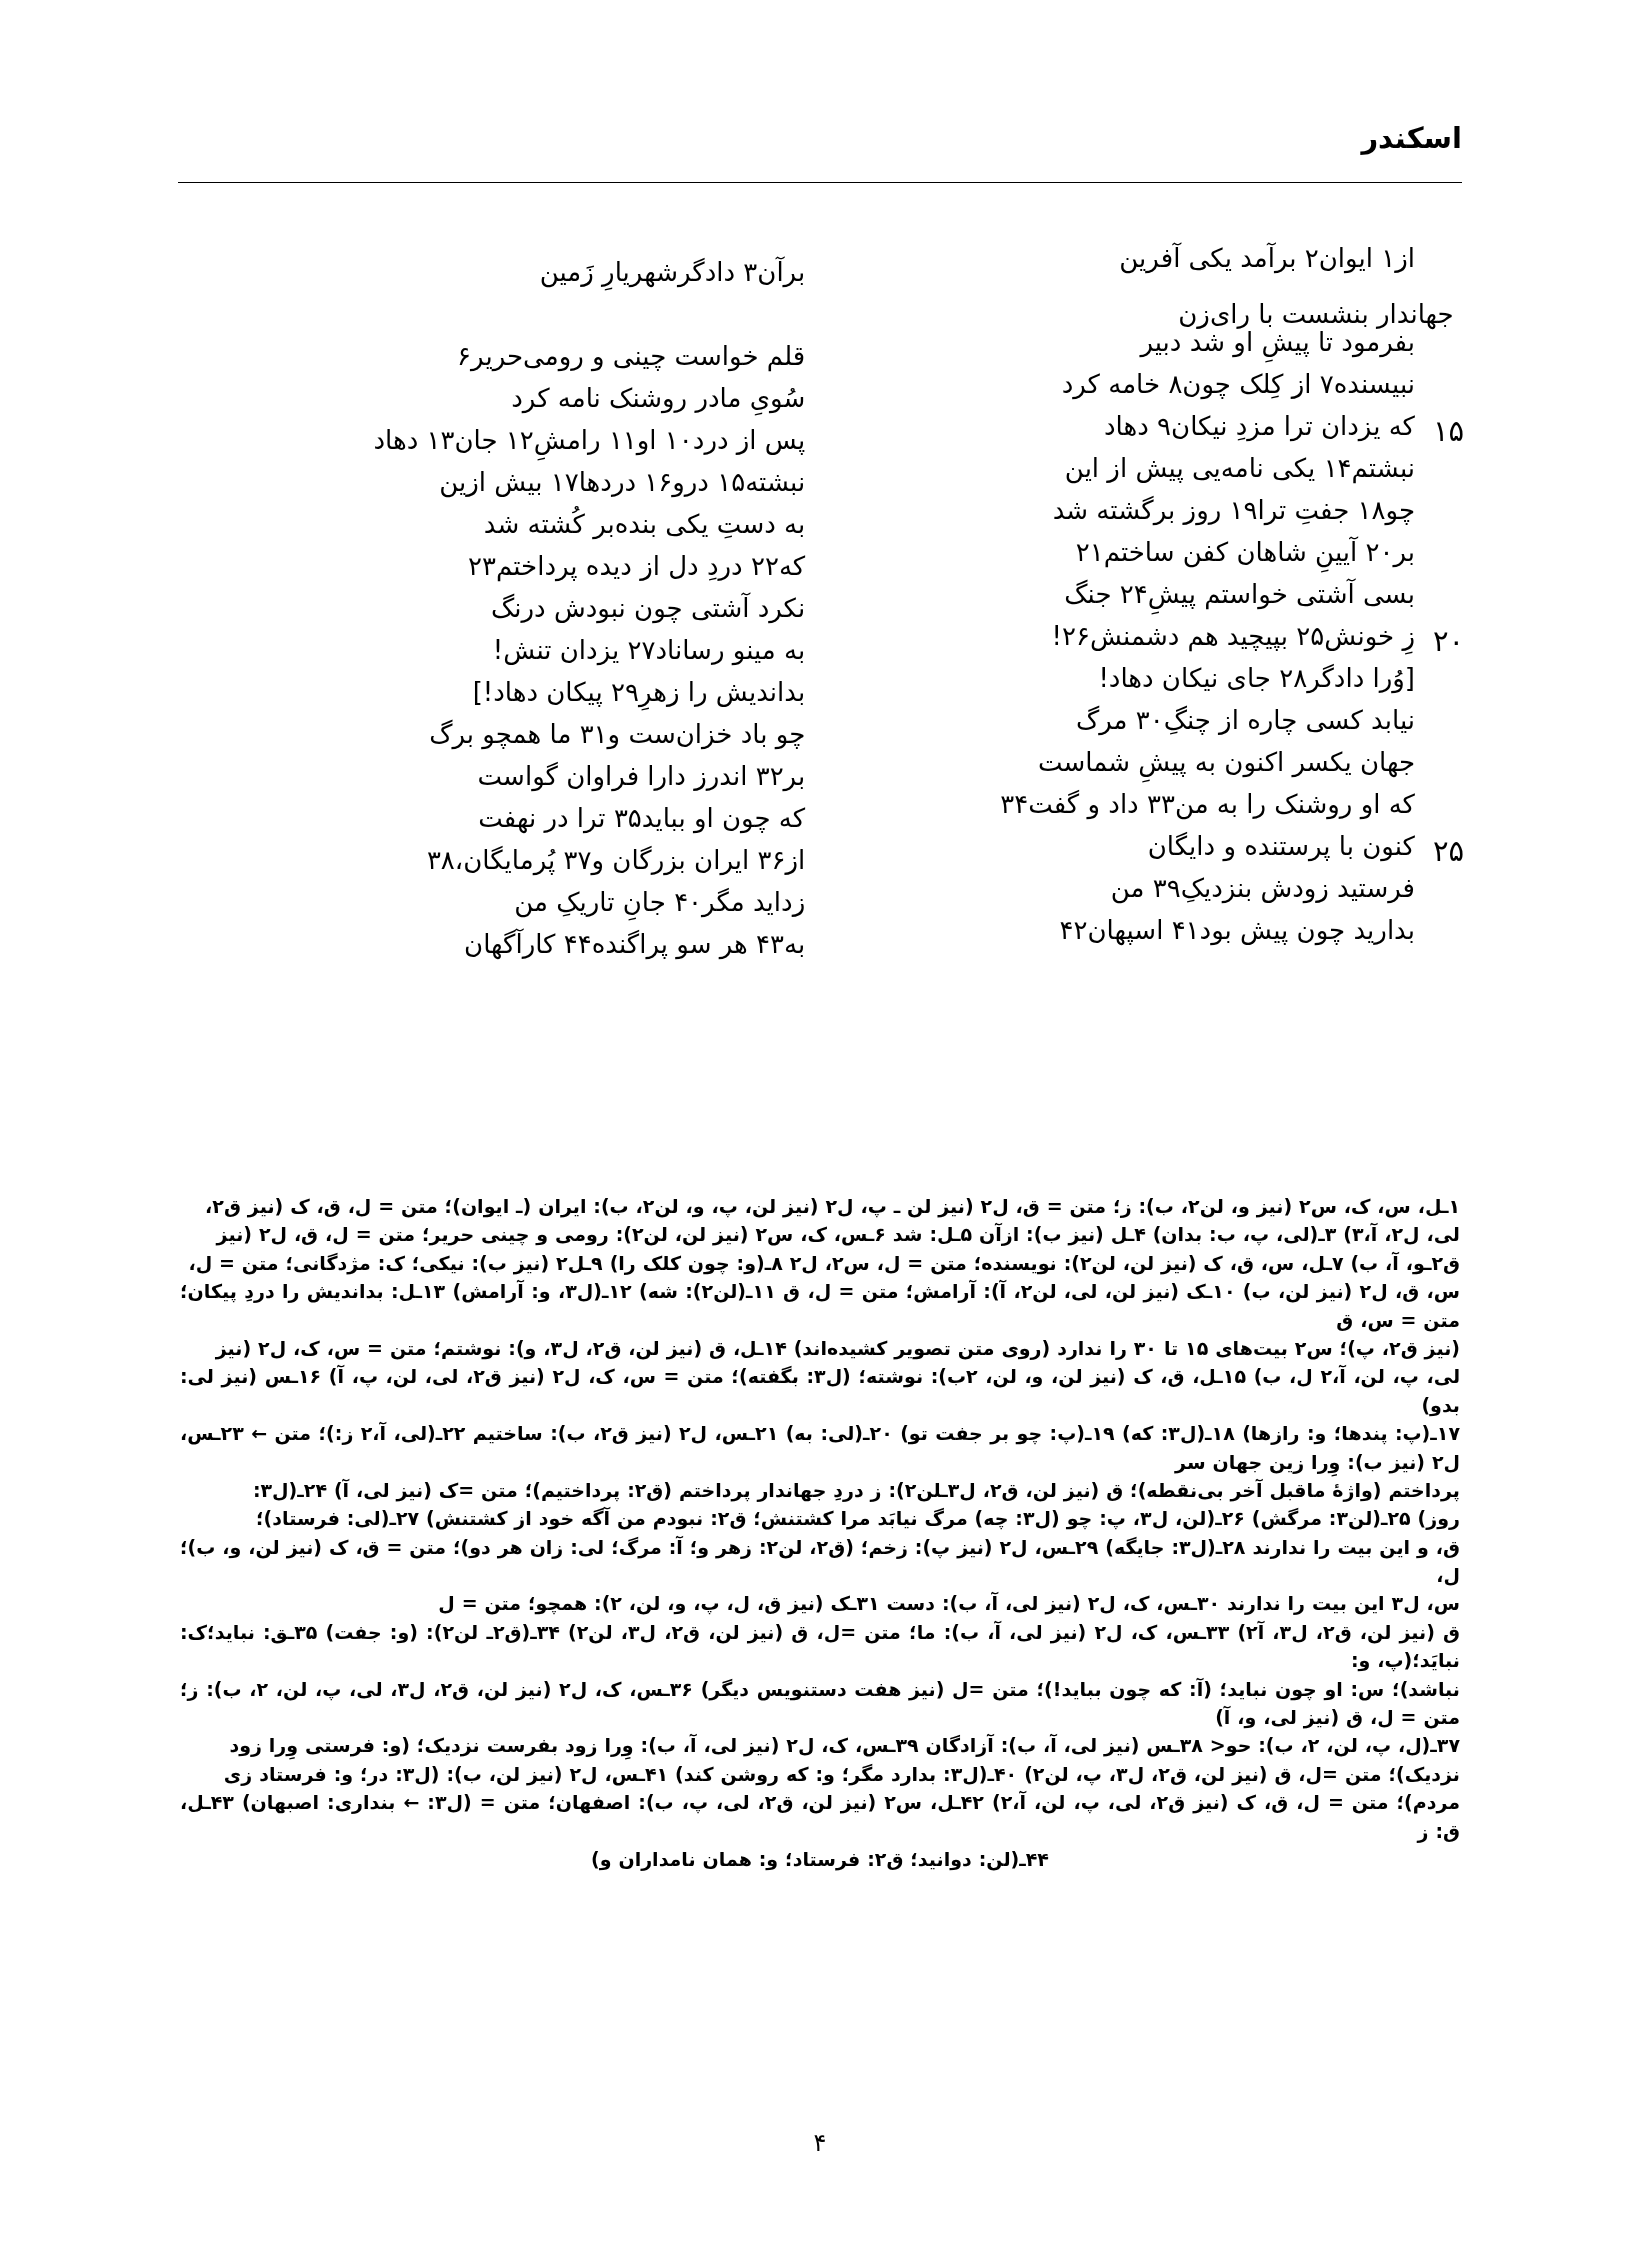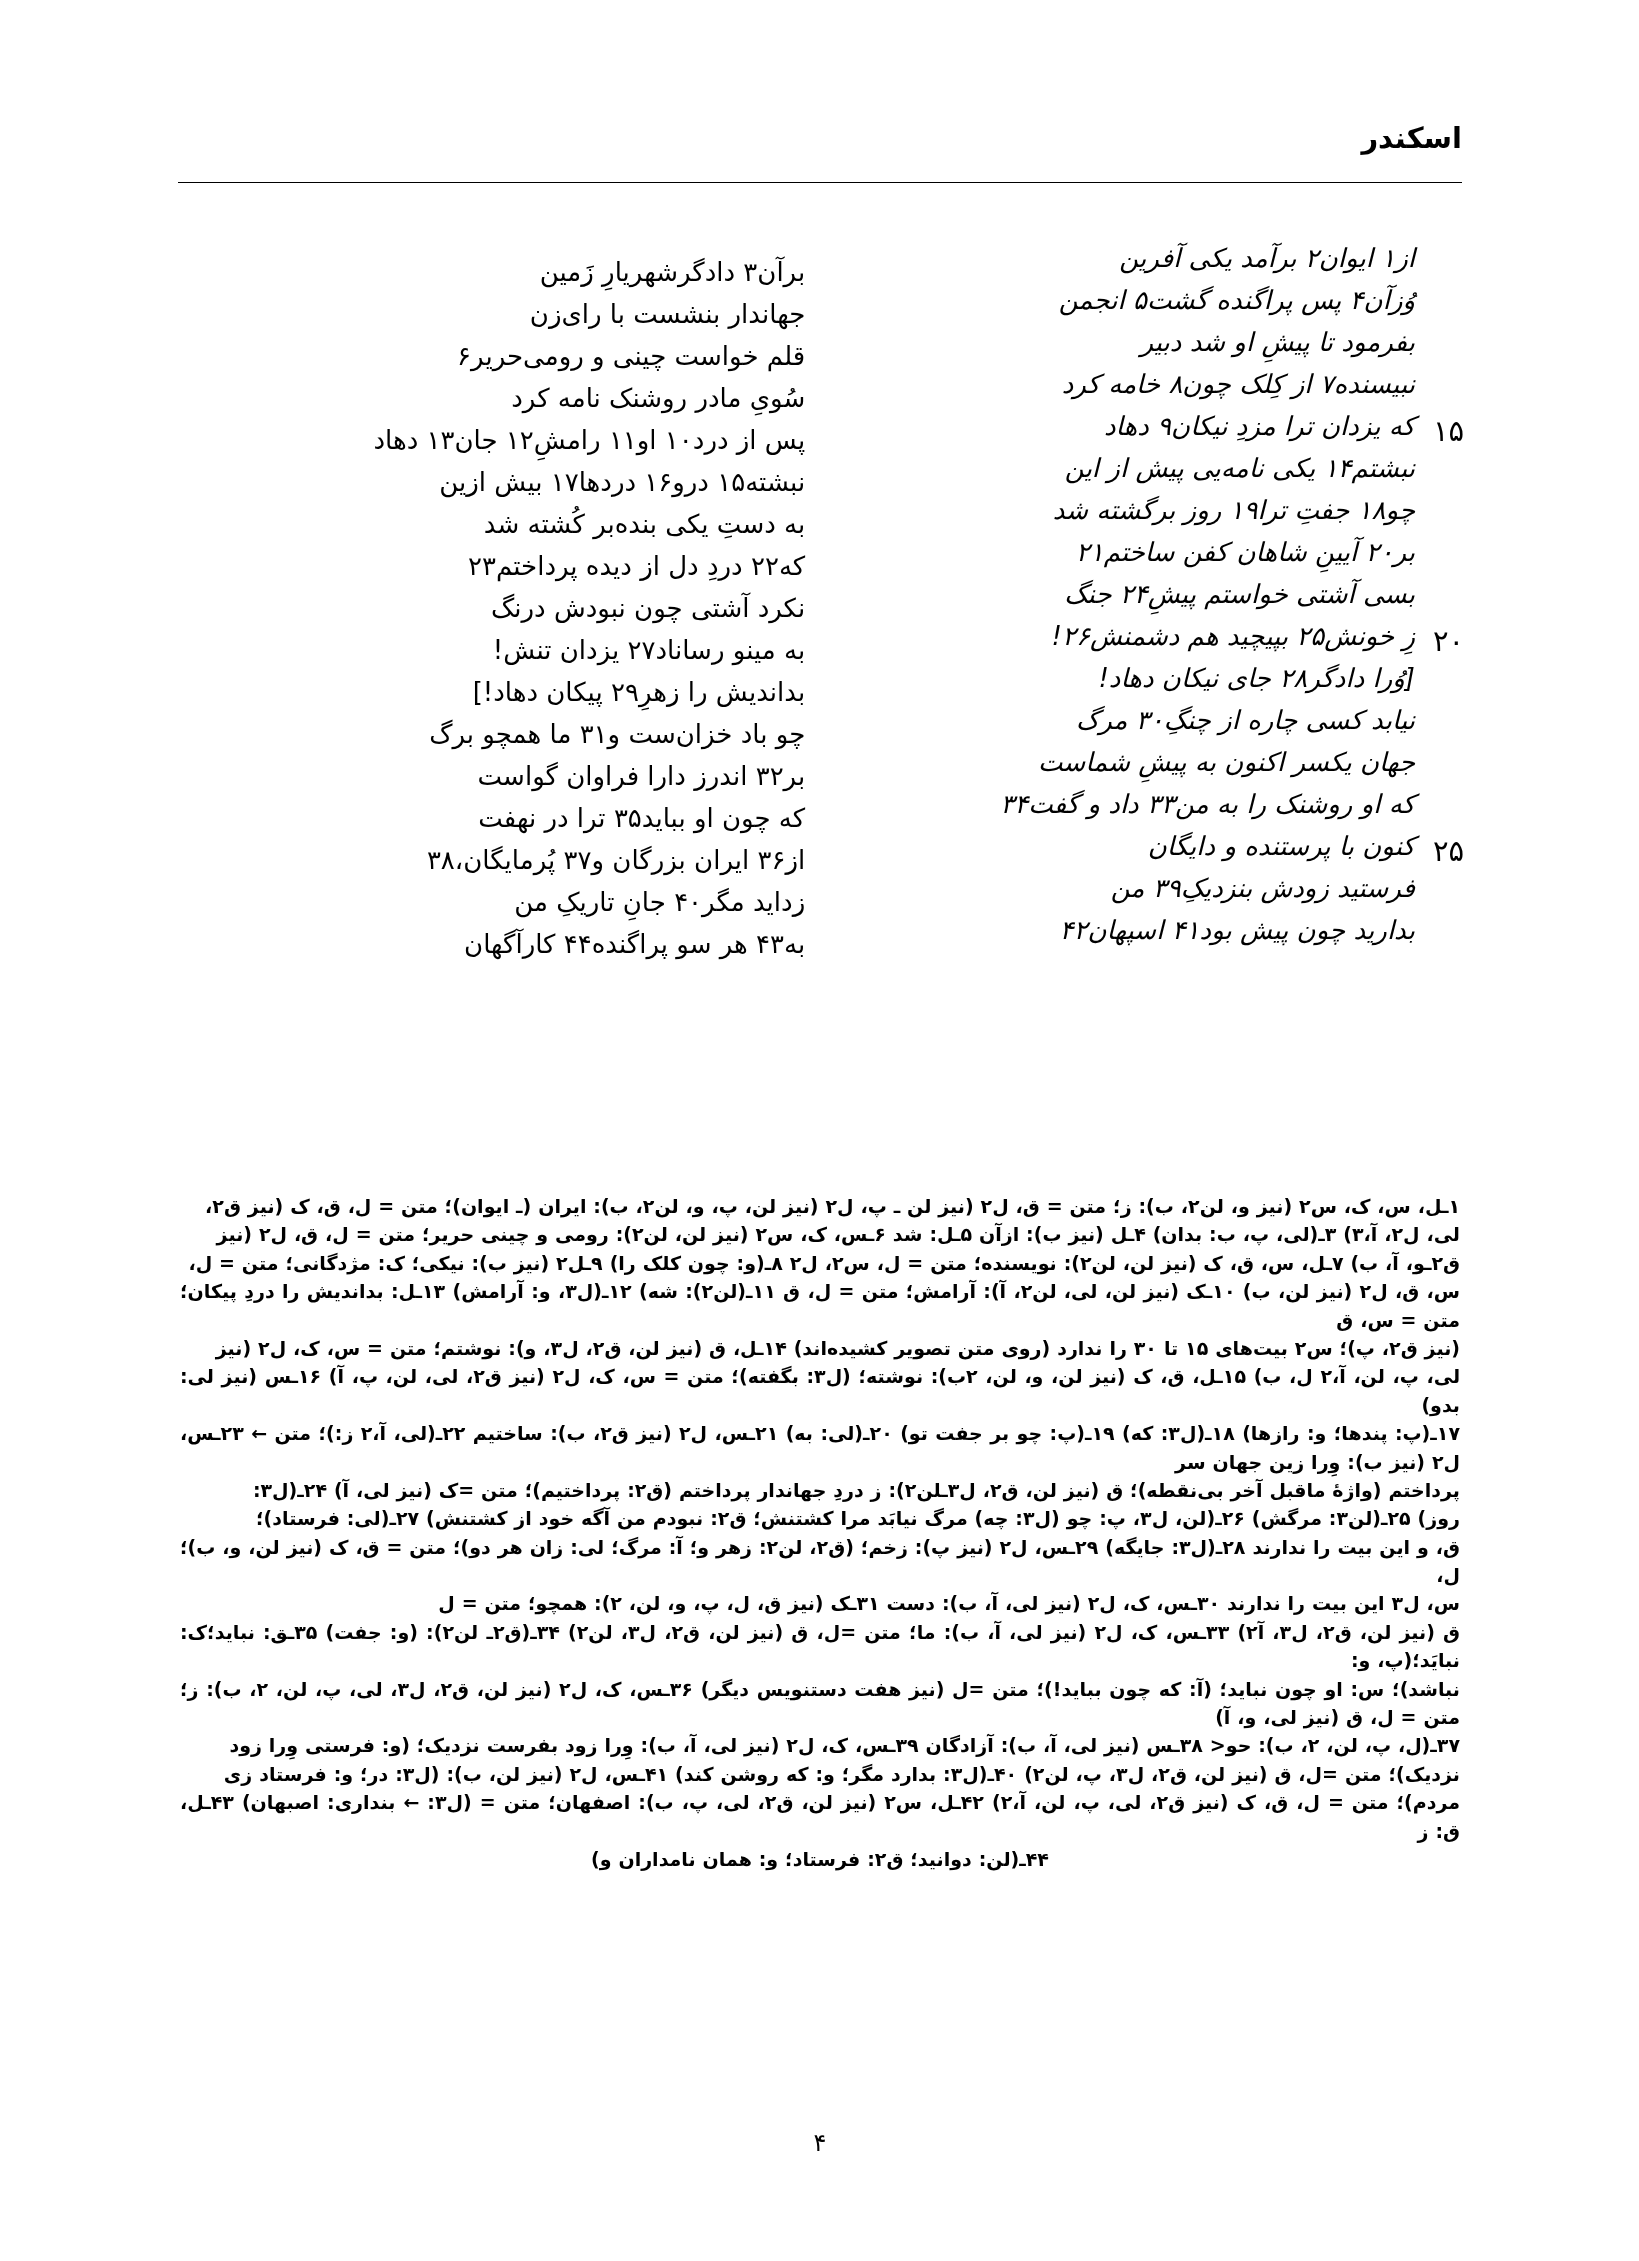"از۱ ایوان۲ برآمد یکی آفرین" .hem-right { font-style: italic -> none }
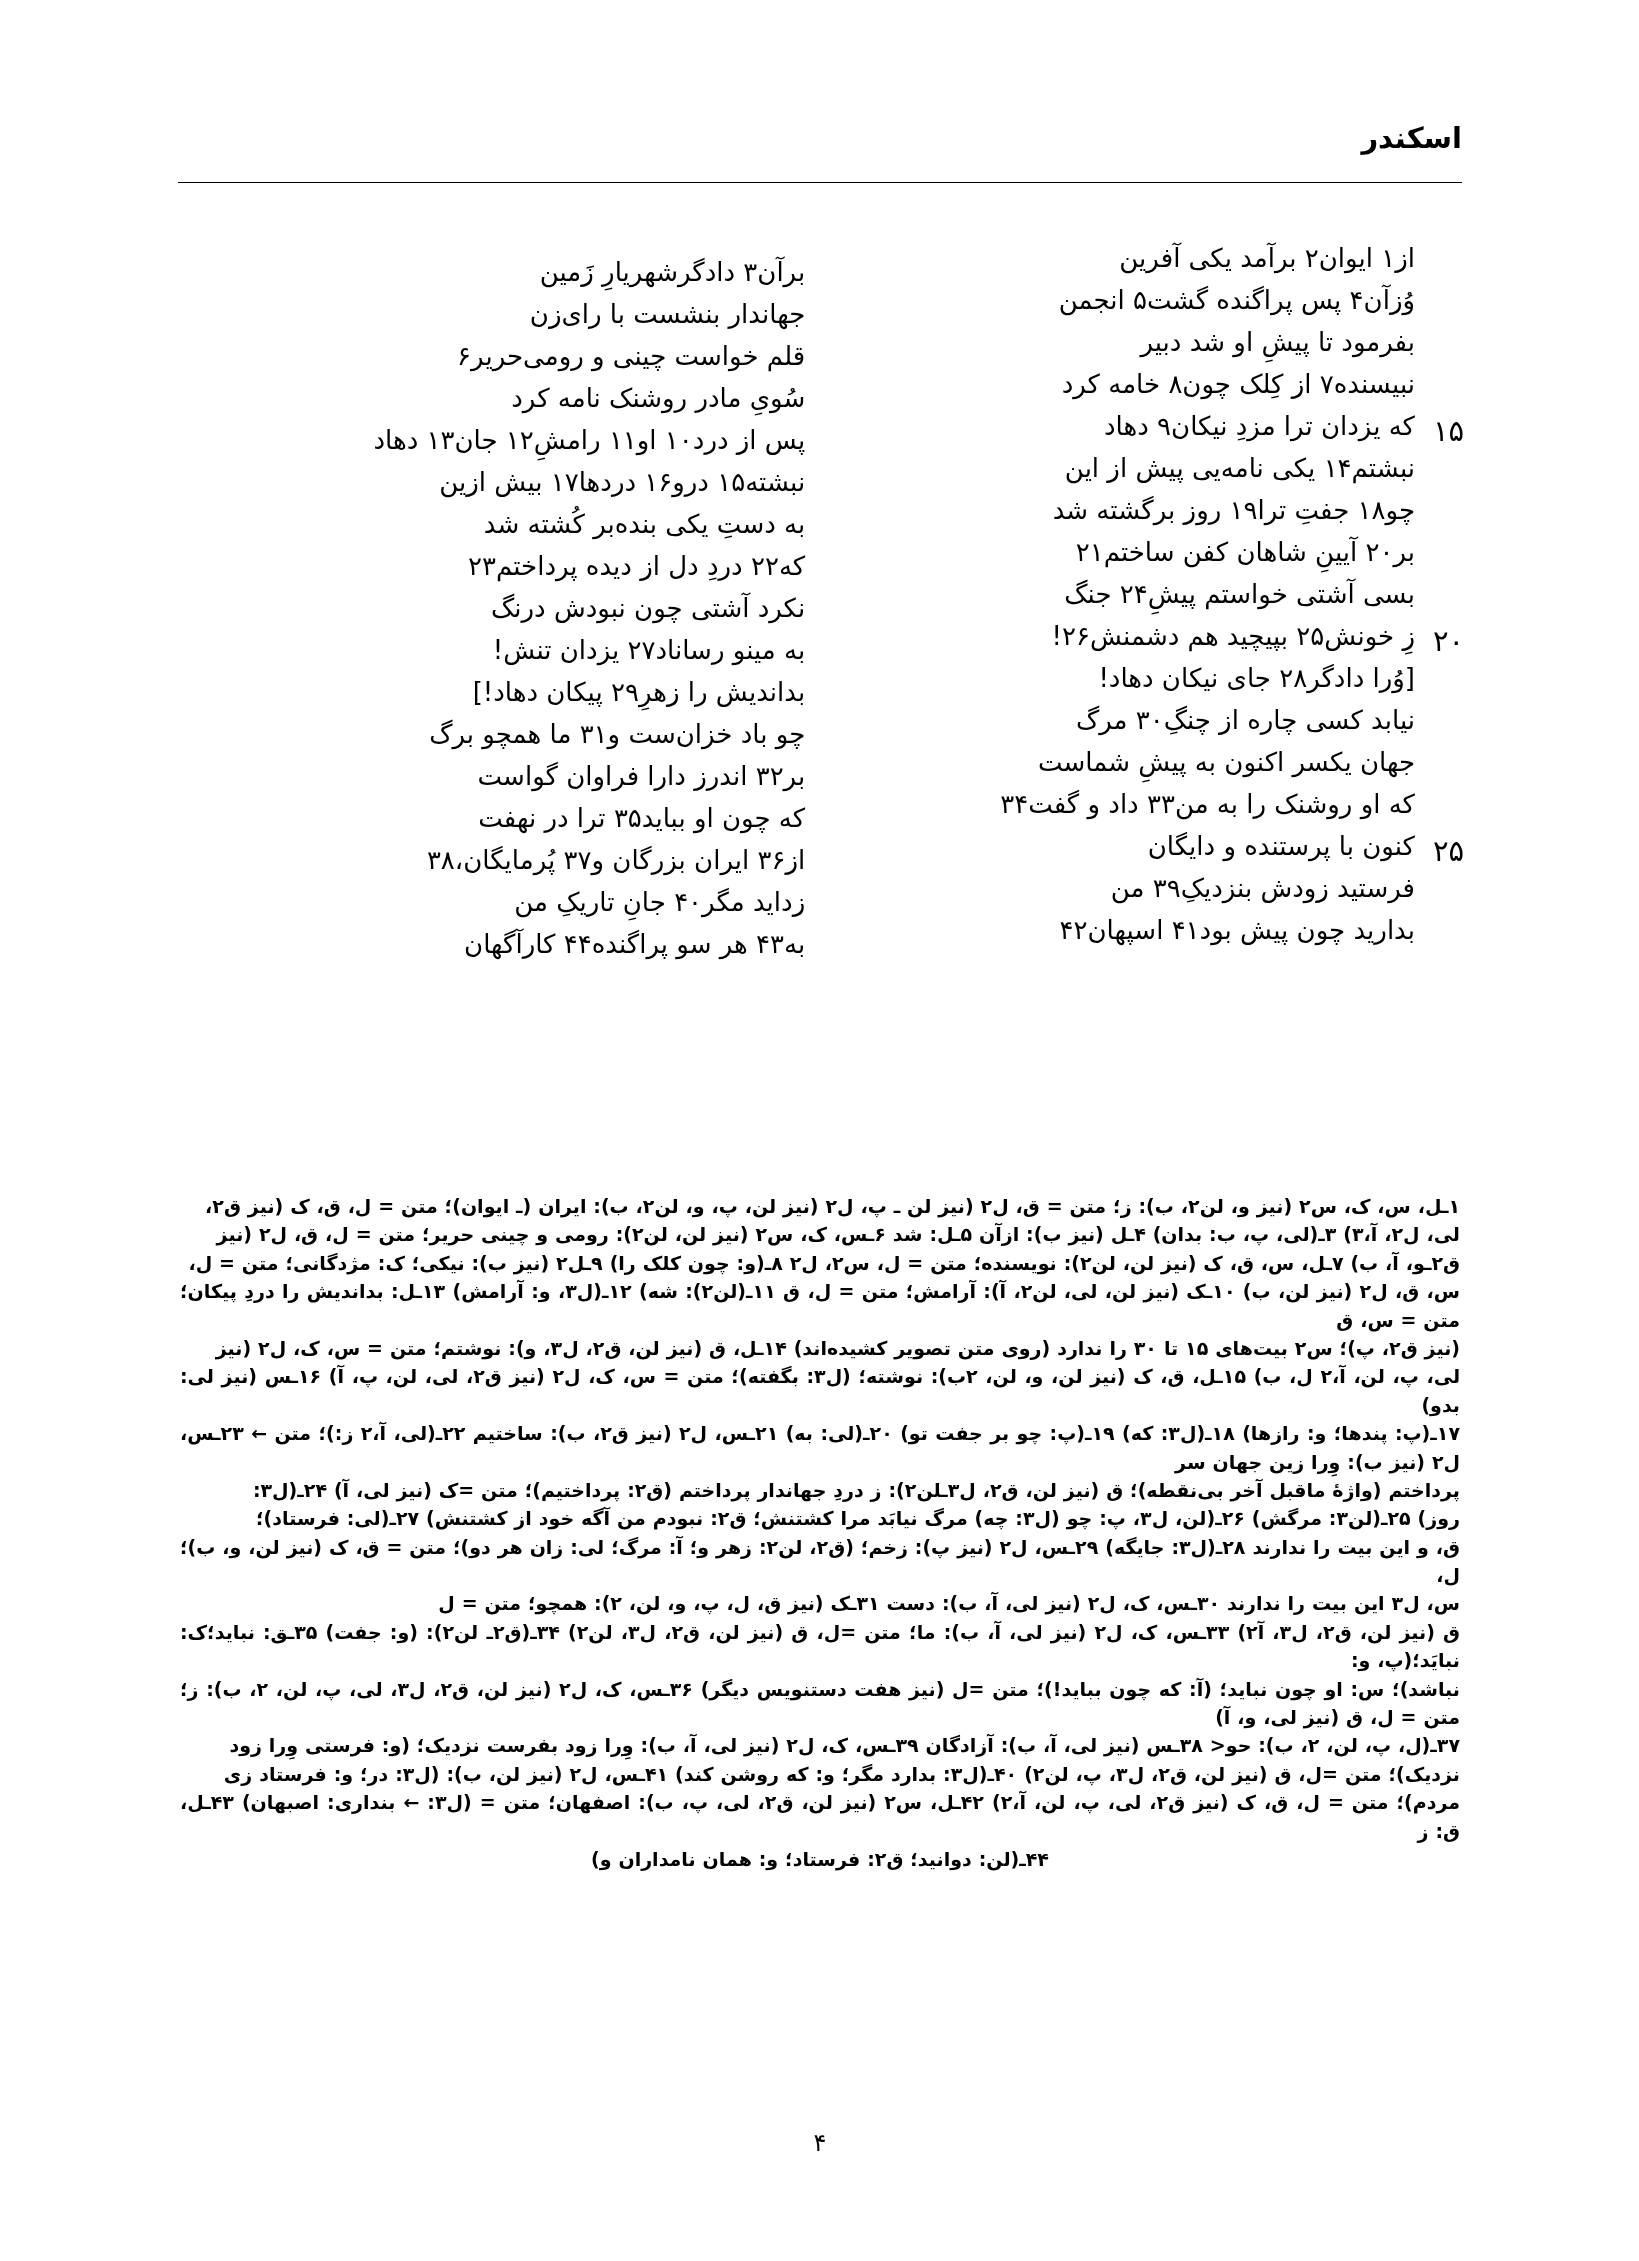"وُزآن۴ پس پراگنده گشت۵ انجمن" div.hemistich { html: <div>وُزآن۴ پس پراگنده گشت۵ انجمن</div> -> none }
